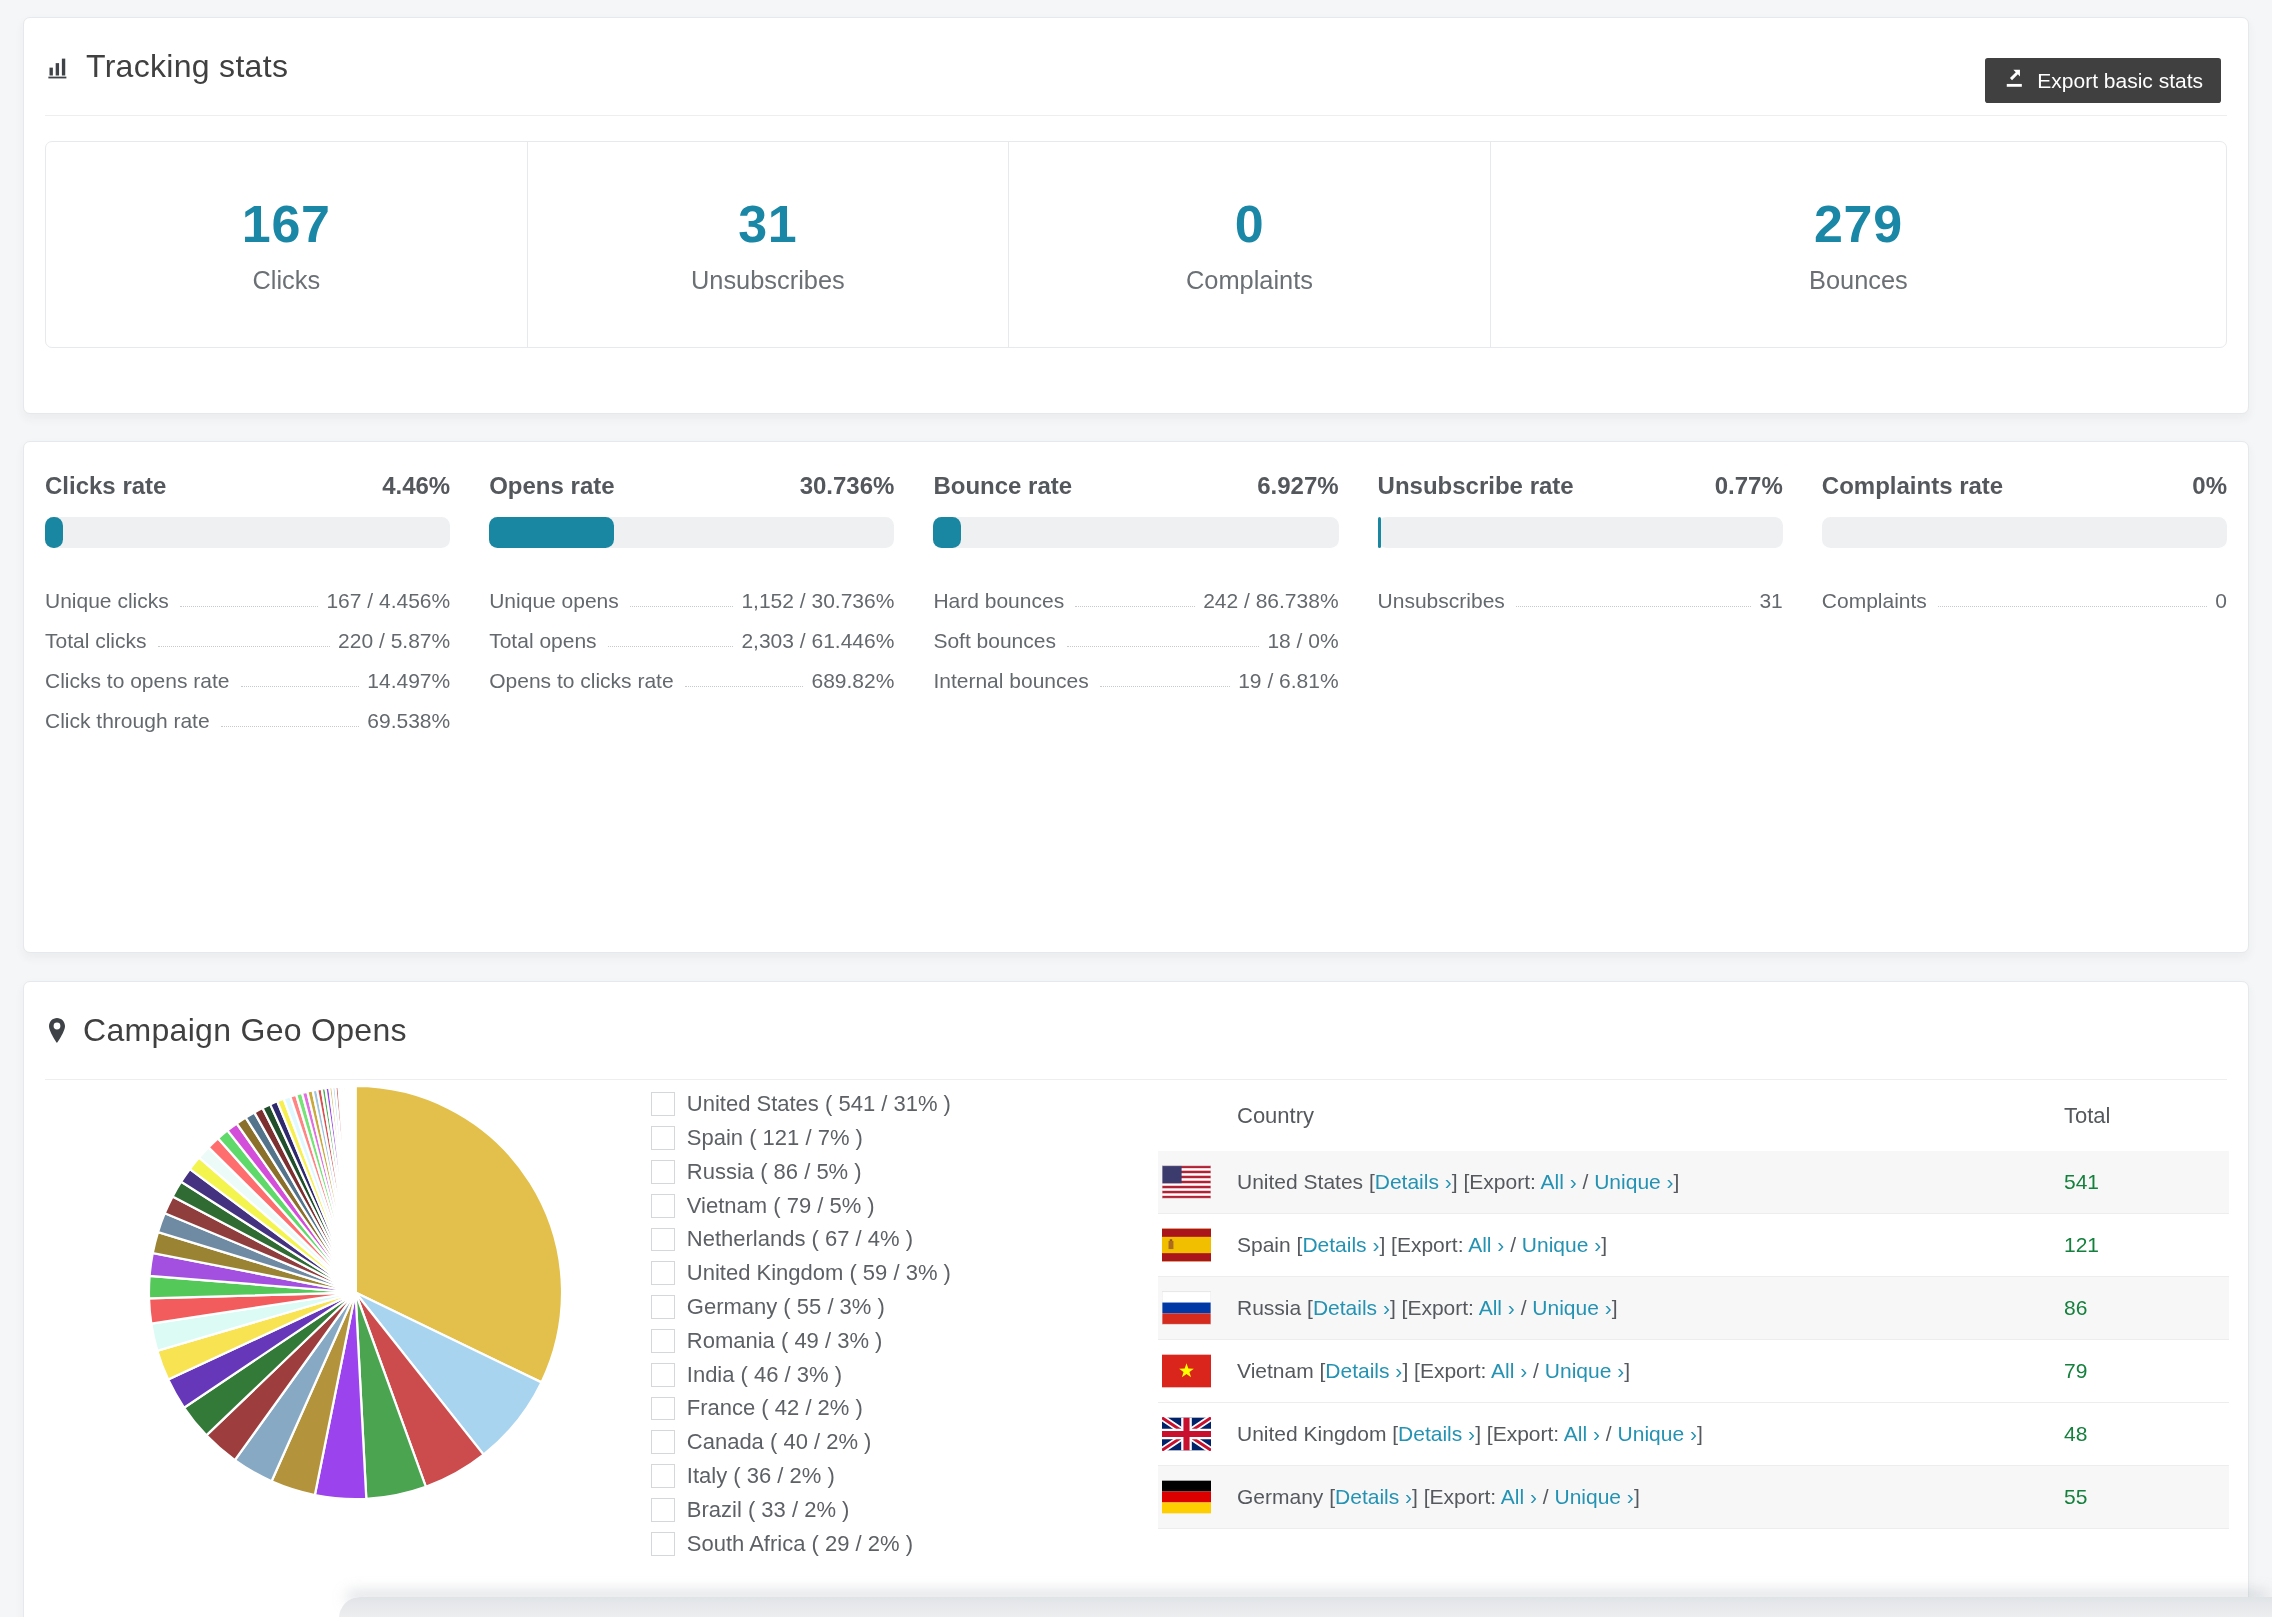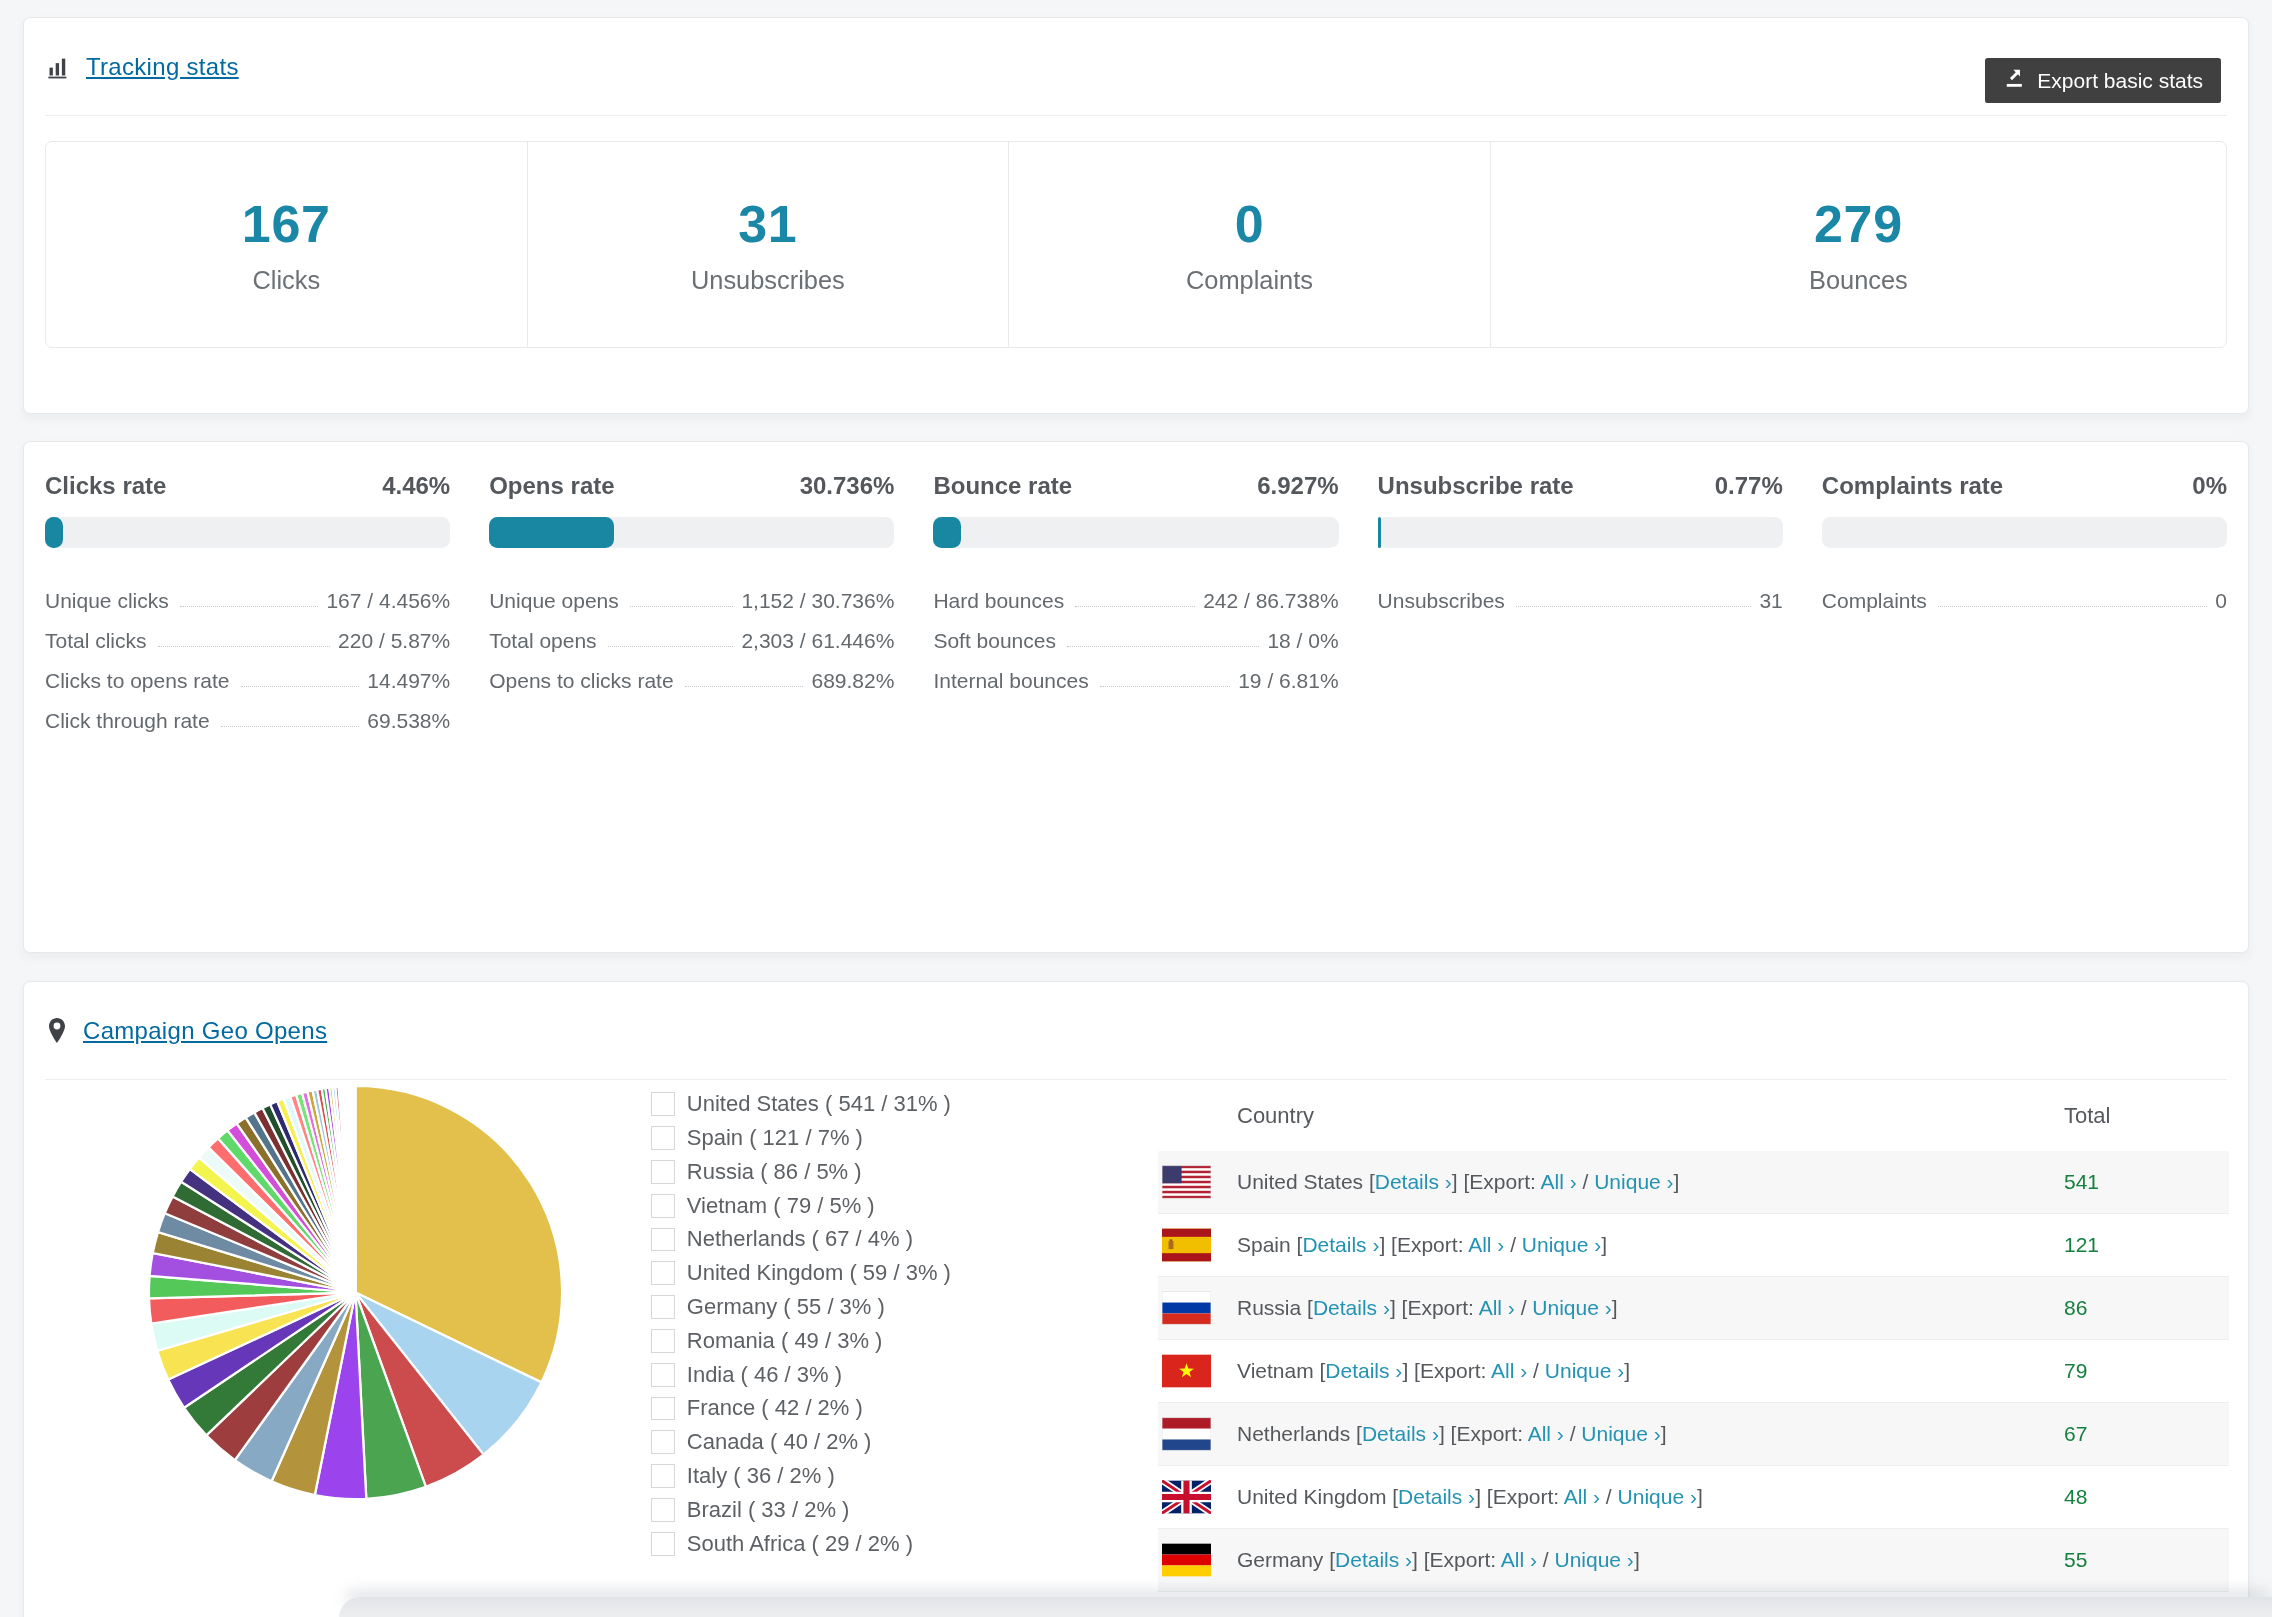"Tracking stats" .panel-title { color: #0369a1 -> #404040; font-size: 24px -> 32px; text-decoration: underline -> none }
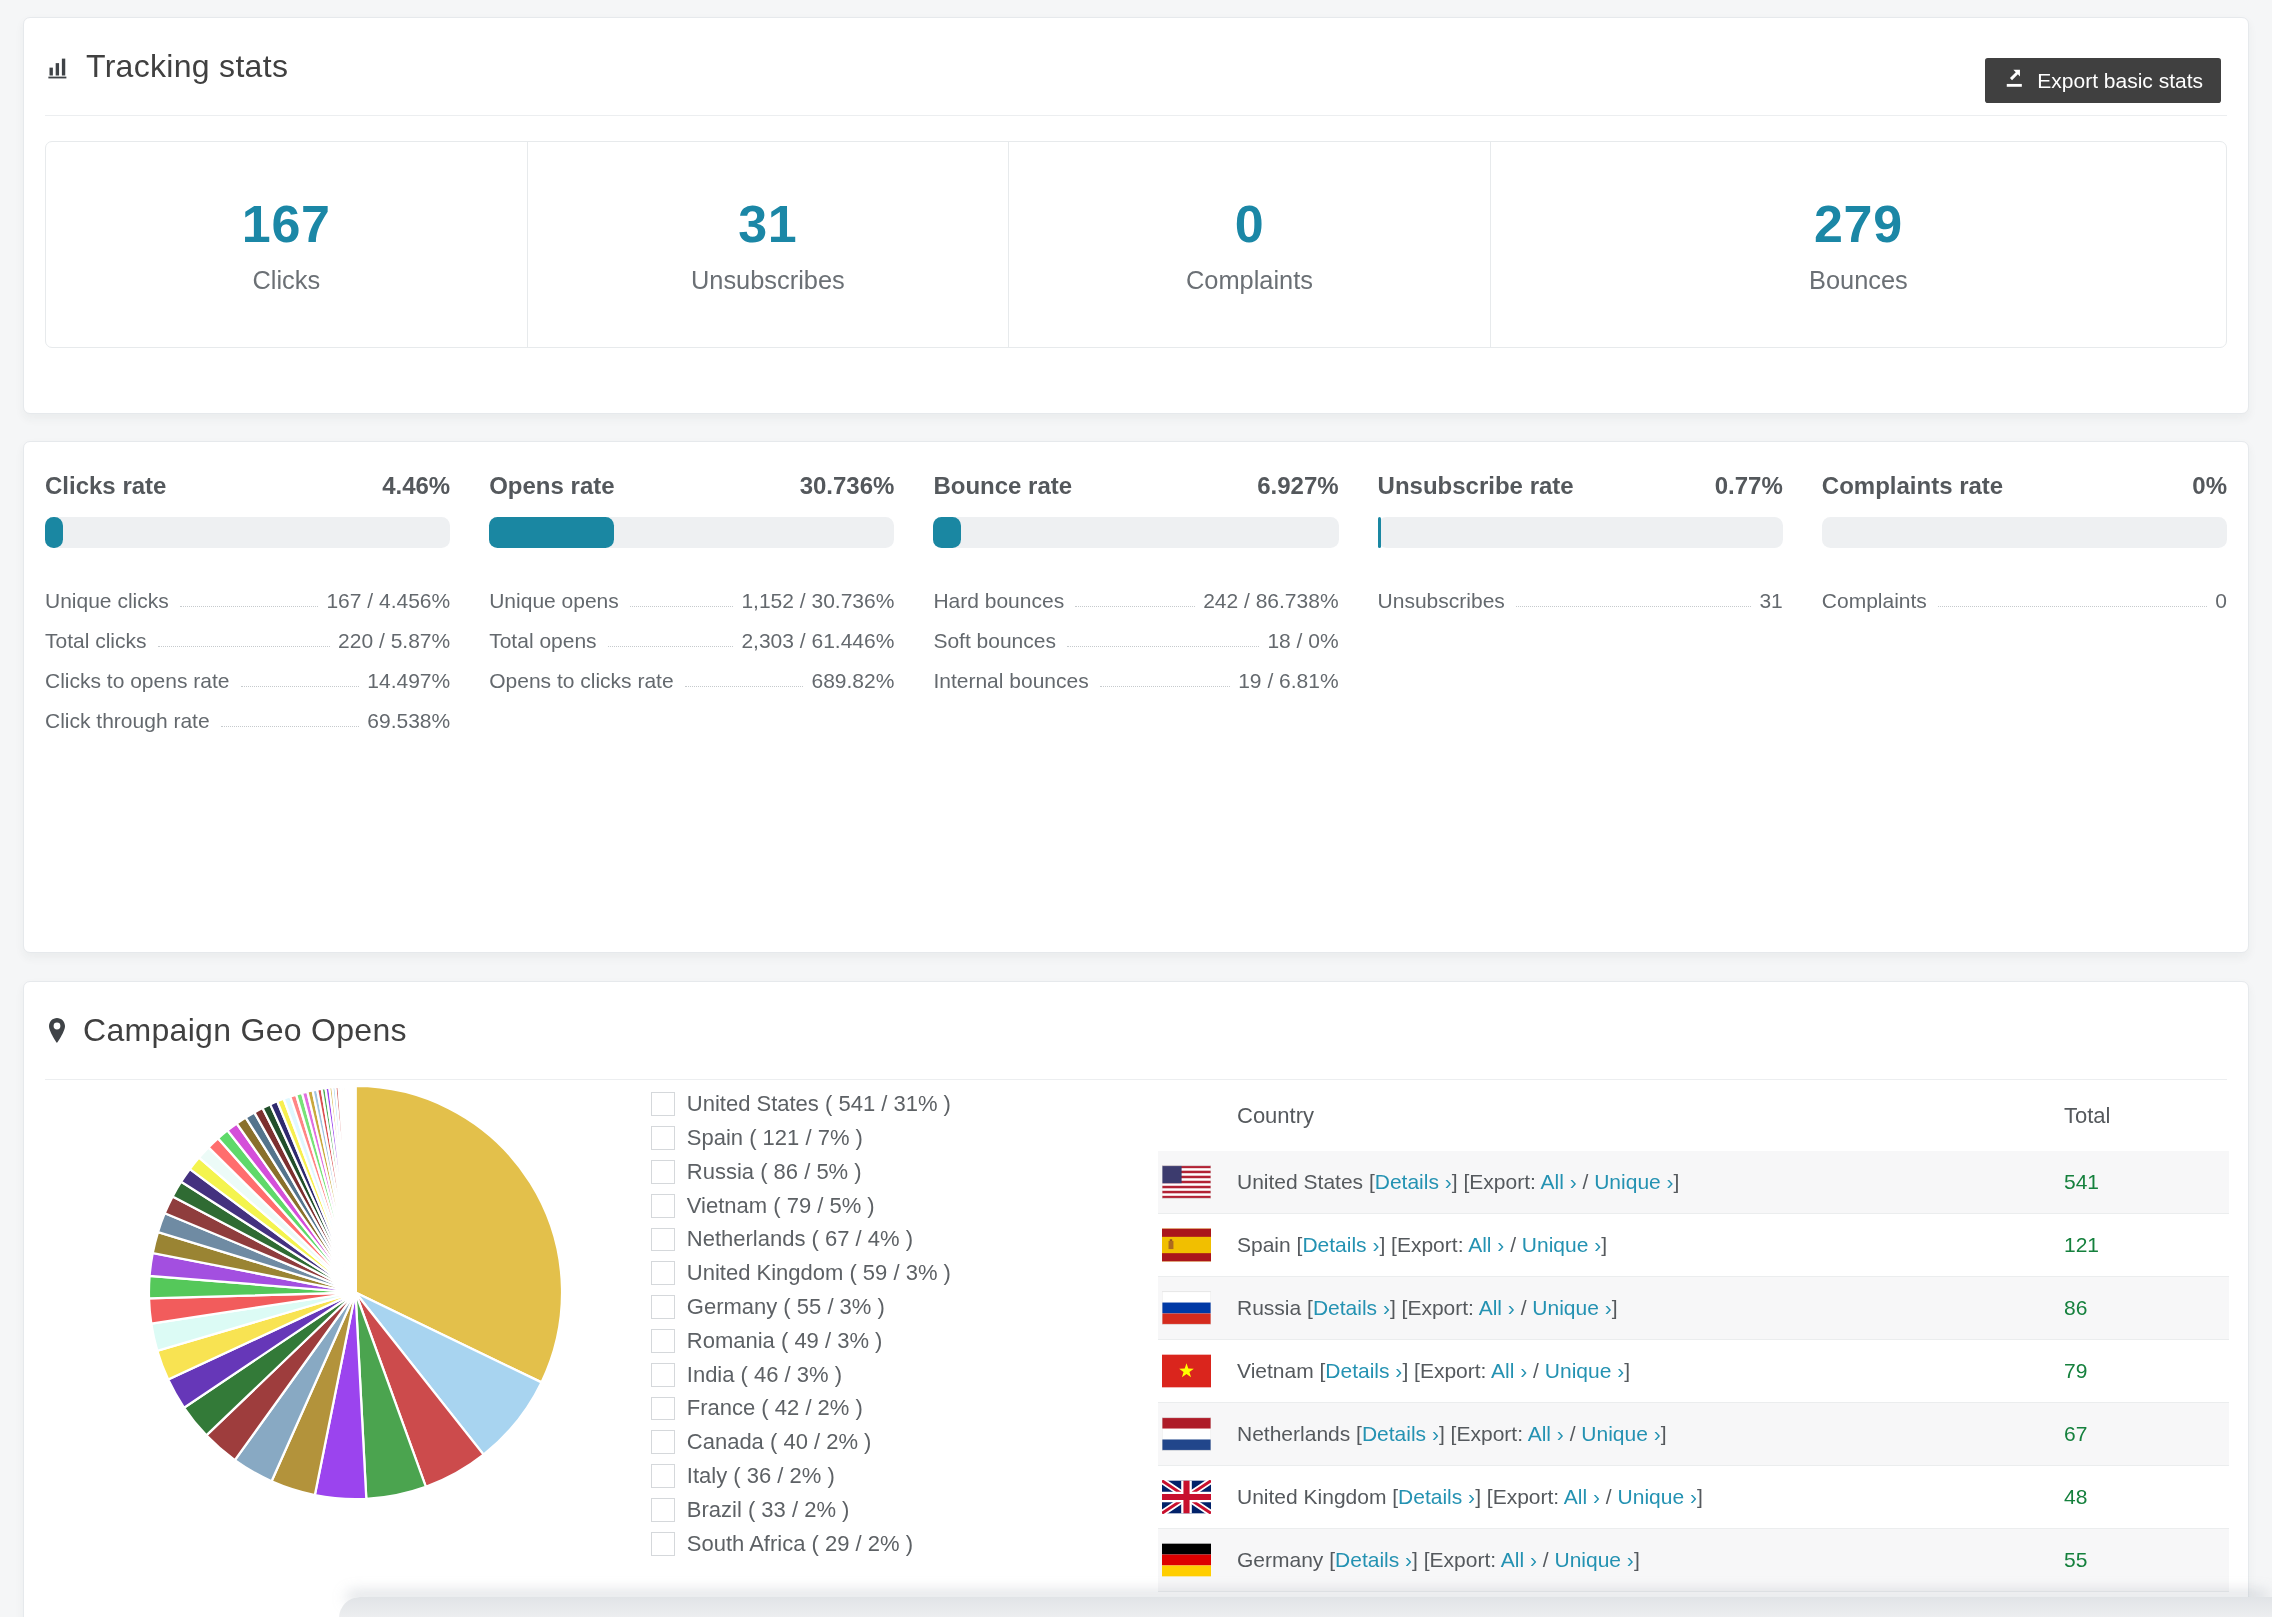"Netherlands [Details ›] [Export: All" div.geo-row { html: <div> <span> <svg> <rect></rect> <rect></rect> <rect></rect> <rect></rect> </svg> </span> <span><span>Netherlands</span> [<a>Details ›</a>] [<span>Export:</span> <a>All ›</a> / <a>Unique ›</a>]</span> <span>67</span> </div> -> none }
